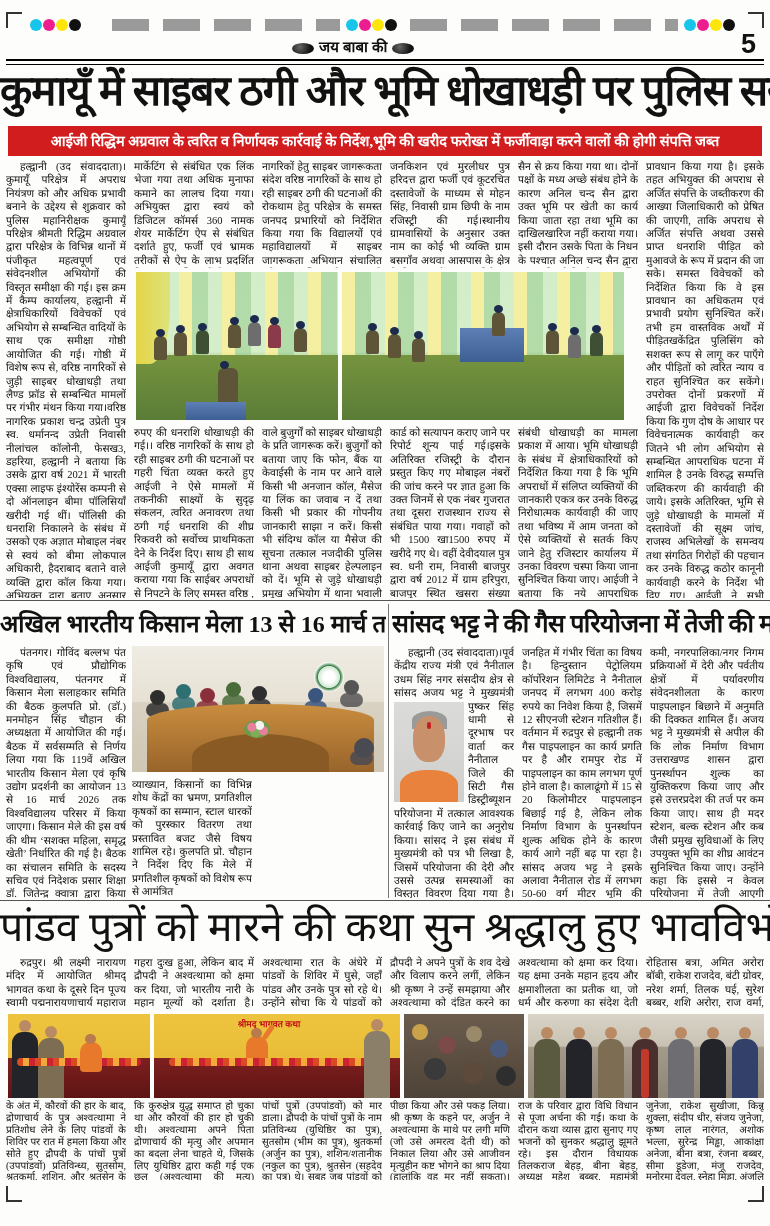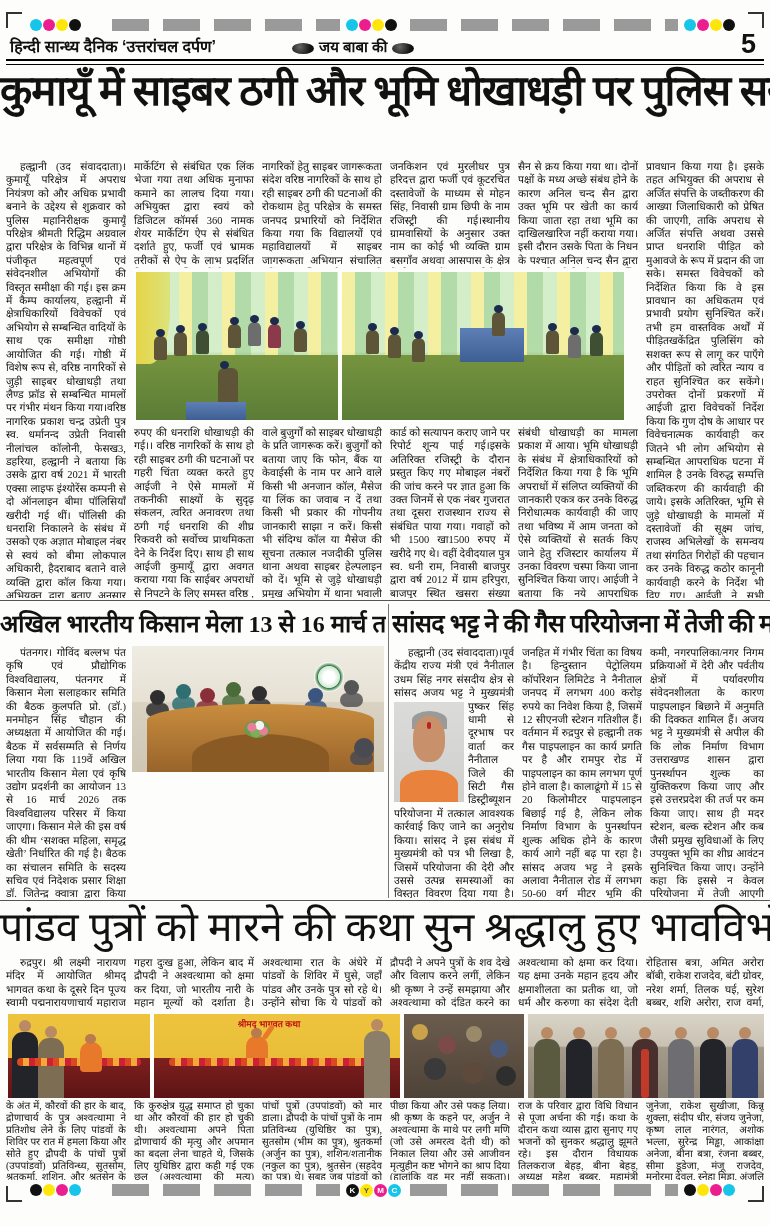"हिन्दी सान्ध्य दैनिक ‘उत्तरांचल दर्पण’" span.mast-left { html: <span>हिन्दी सान्ध्य दैनिक ‘उत्तरांचल दर्पण’</span> -> none }
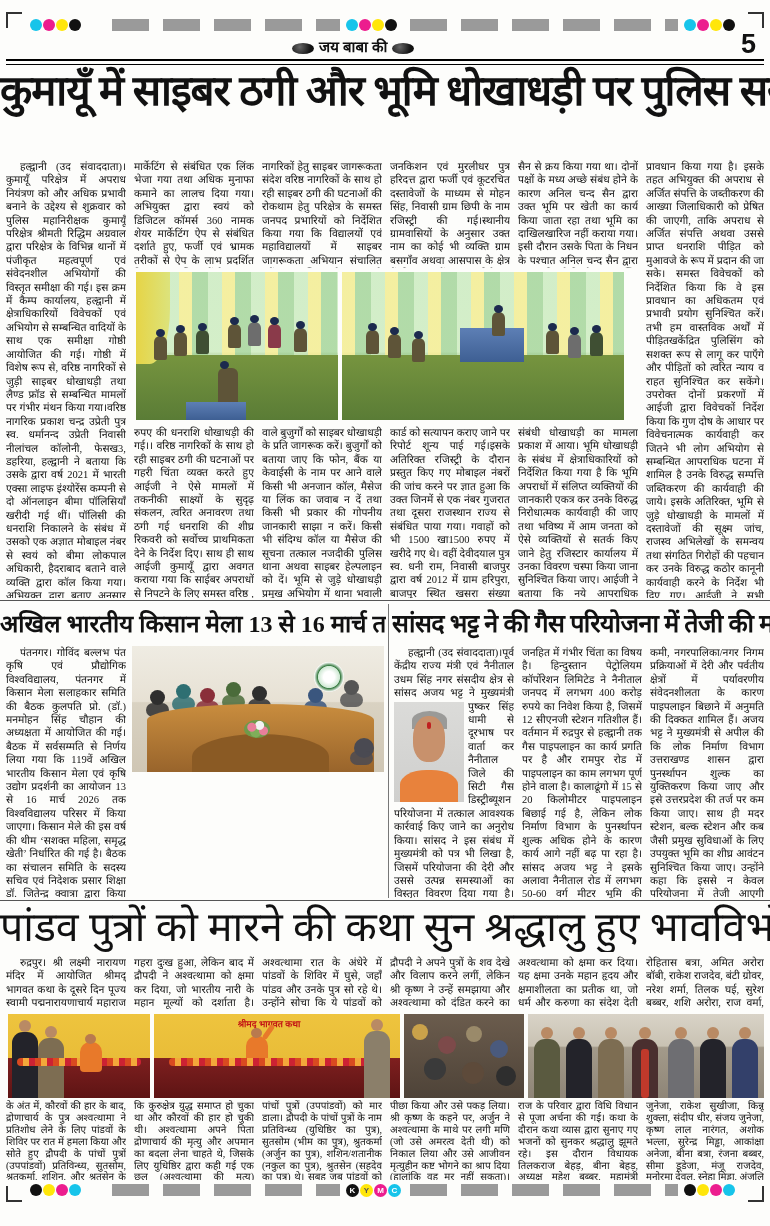"आईजी रिद्धिम अग्रवाल के त्वरित" div.redband { html: none -> <div>आईजी रिद्धिम अग्रवाल के त्वरित व निर्णायक कार्रवाई के निर्देश,भूमि की खरीद फरोख्त में फर्जीवाड़ा करने वालों की होगी संपत्ति जब्त</div> }
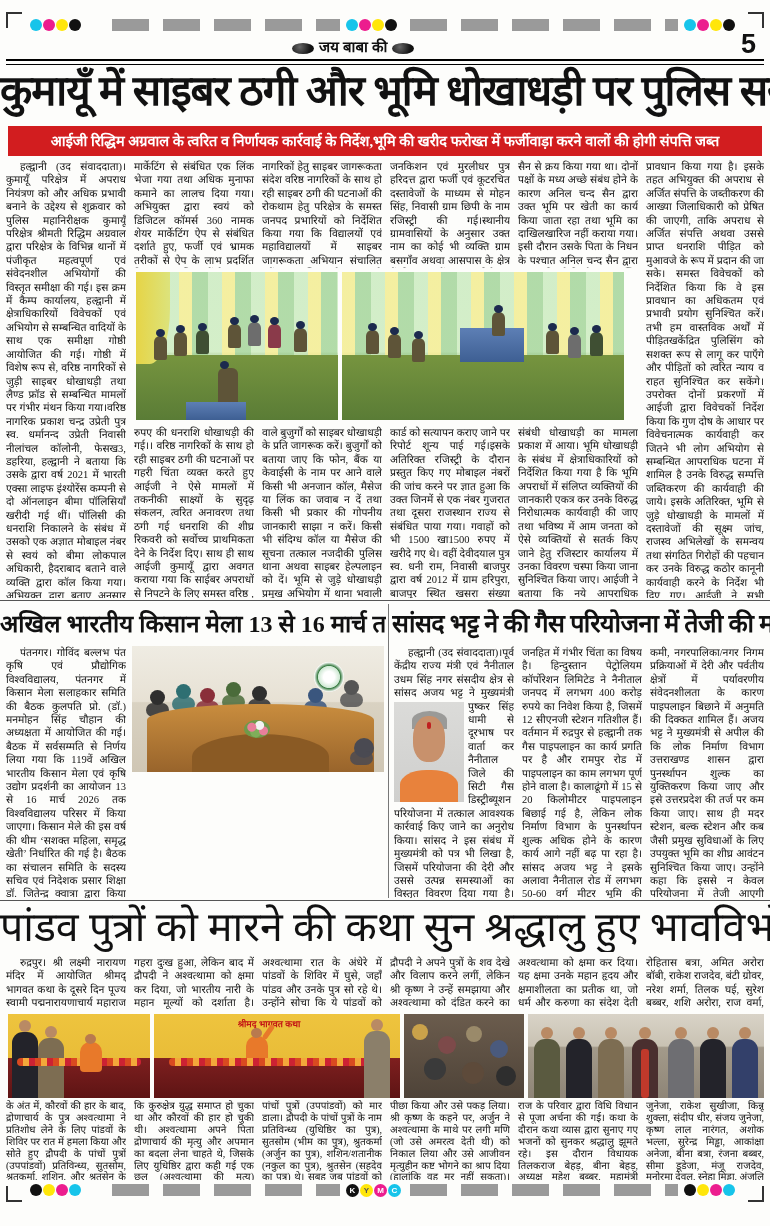"व्याख्यान, किसानों का विभिन्न शोध" div.col { html: none -> <div>व्याख्यान, किसानों का विभिन्न शोध केंद्रों का भ्रमण, प्रगतिशील कृषकों का सम्मान, स्टाल धारकों को पुरस्कार वितरण तथा प्रस्तावित बजट जैसे विषय शामिल रहे। कुलपति प्रो. चौहान ने निर्देश दिए कि मेले में प्रगतिशील कृषकों को विशेष रूप से आमंत्रित</div> }
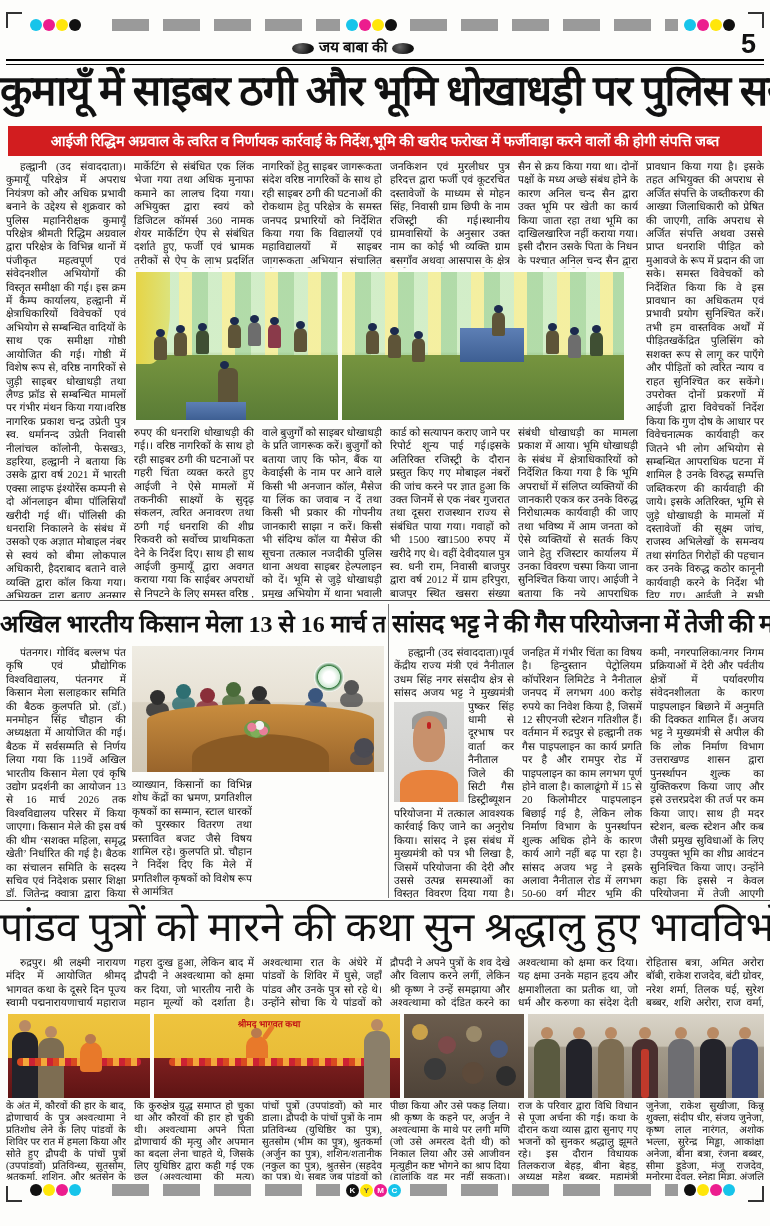"K Y M C" div.regbar { html: <div> <span></span><span></span><span></span><span></span> <div></div> <span><span>K</span><span>Y</span><span>M</span><span>C</span></span> <div></div> <span><span></span><span></span><span></span><span></span></span> </div> -> none }
